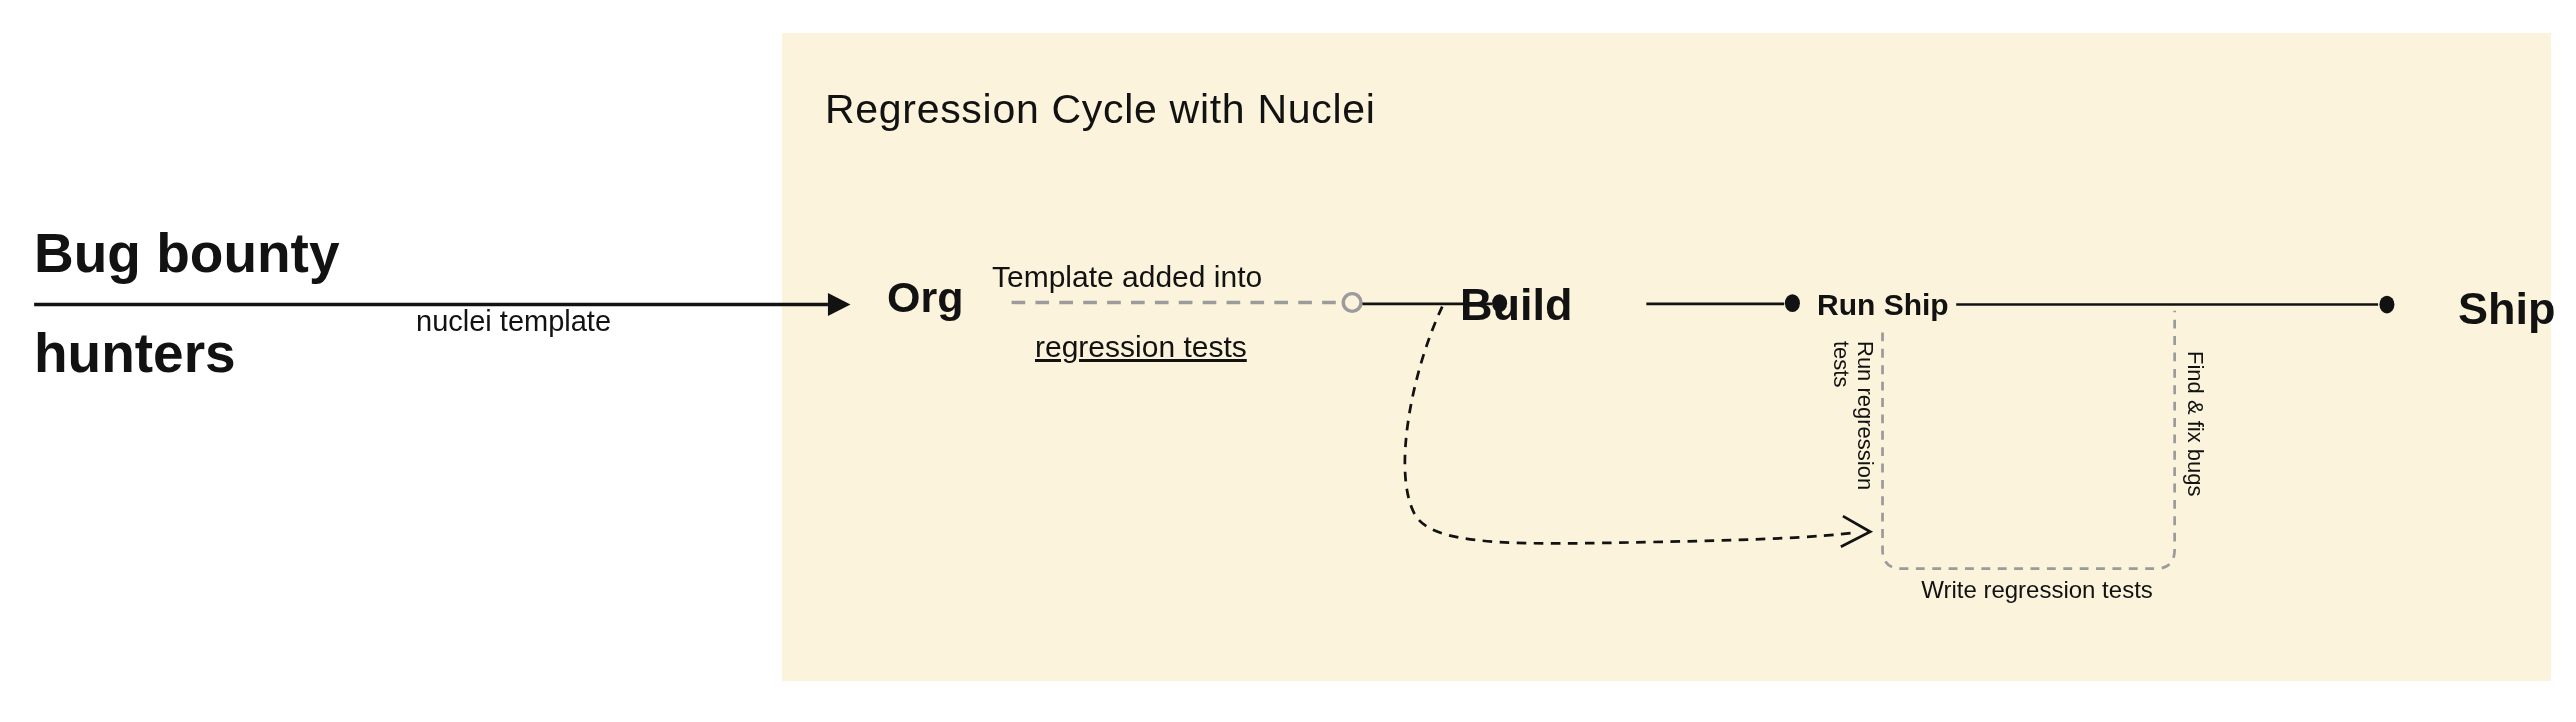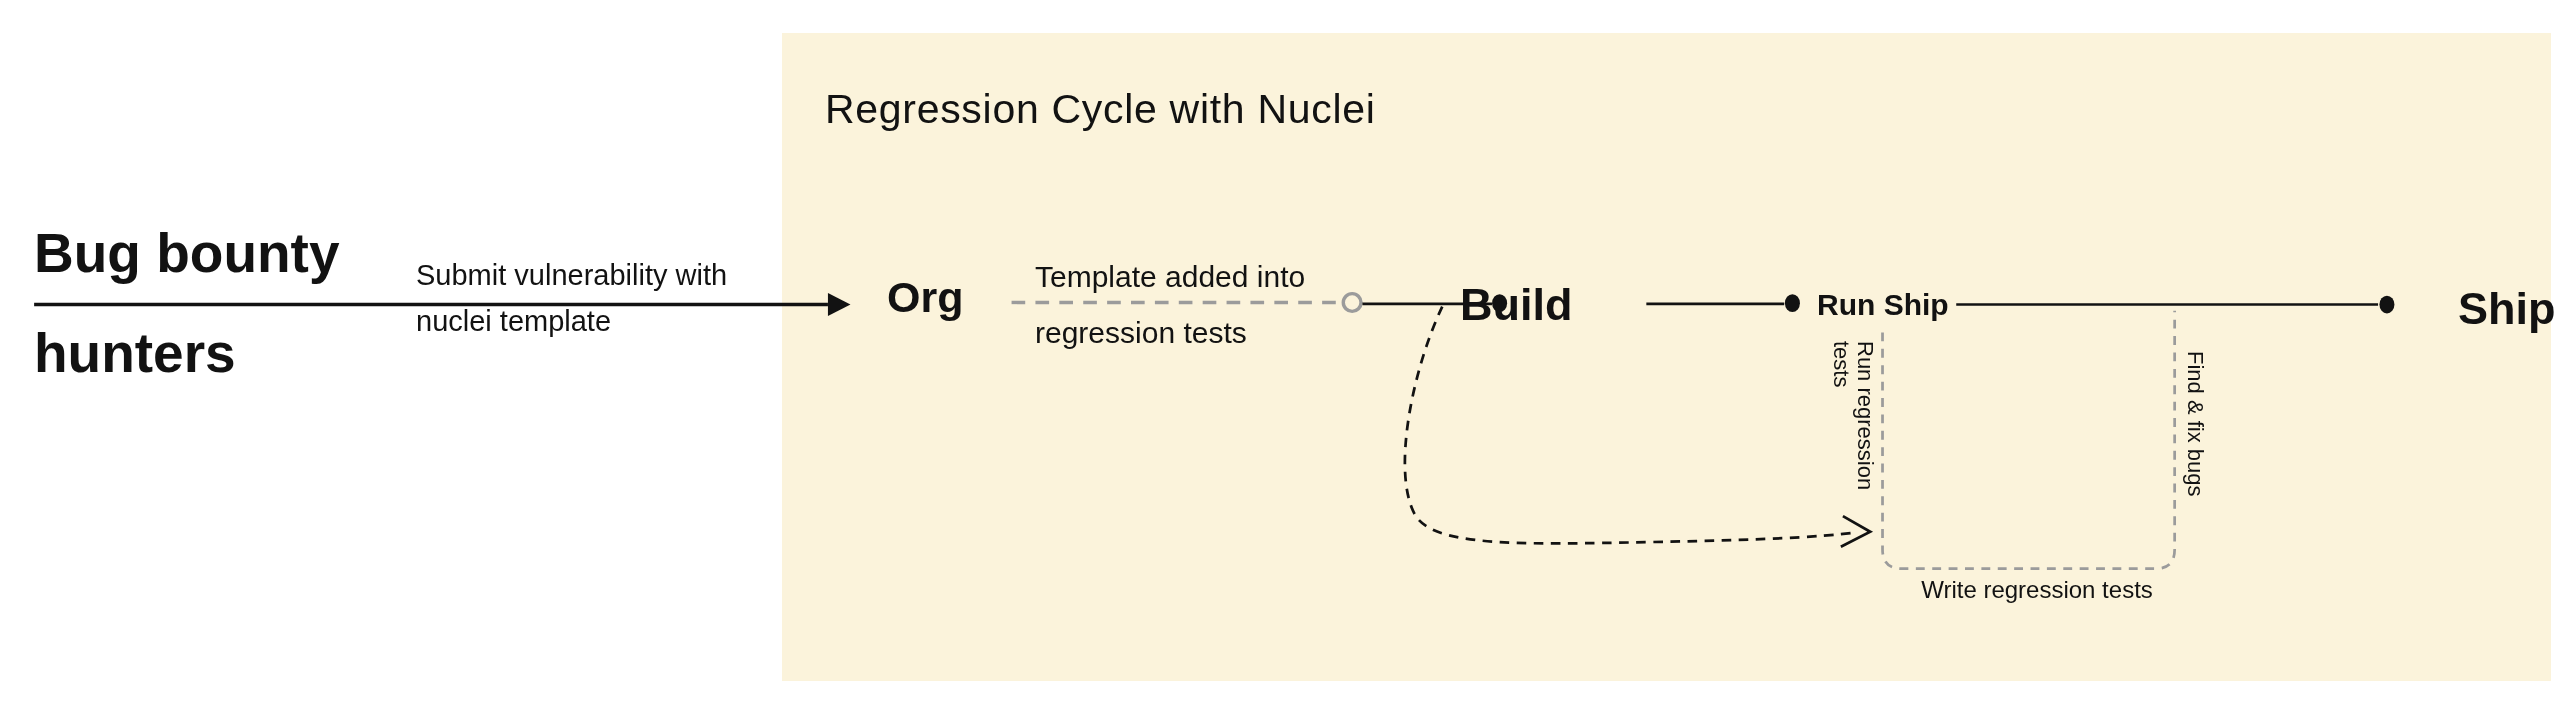"Submit vulnerability with" div.txt { html: <div>Submit vulnerability with</div> -> none }
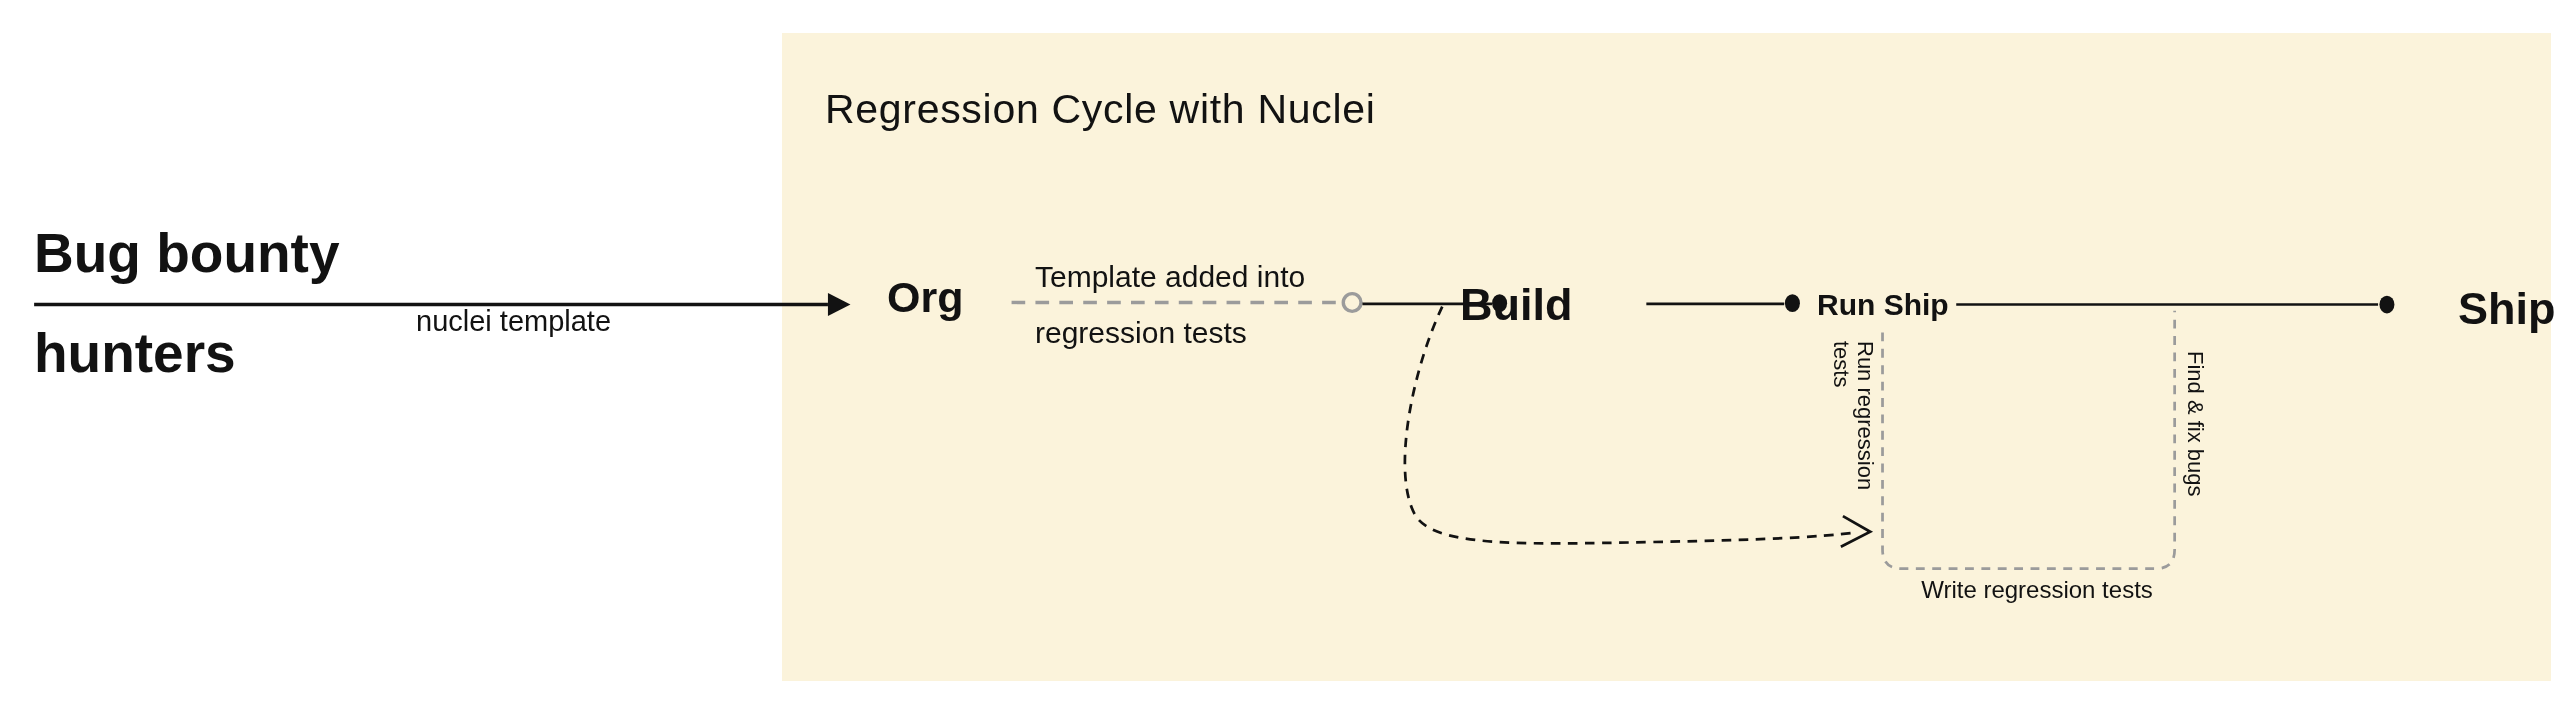"Template added into" div.txt { left: 1035px -> 992px }
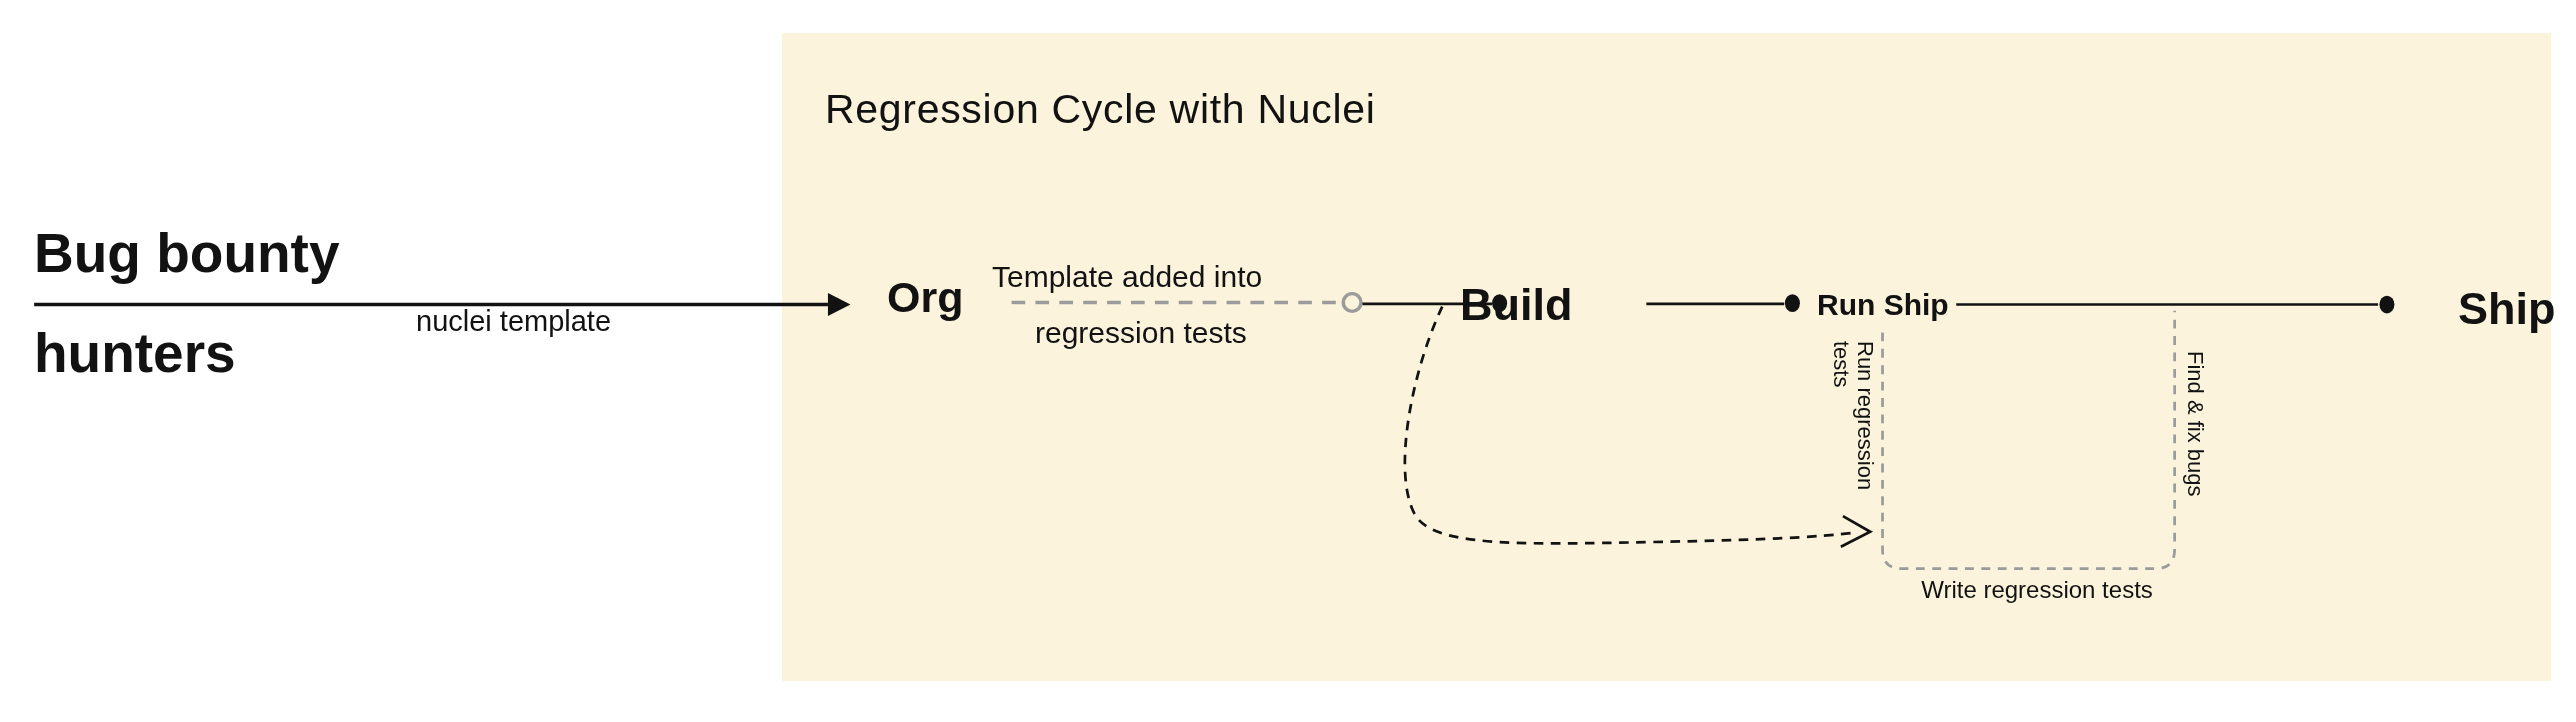"regression tests" div.txt { text-decoration: none -> underline; top: 318px -> 332px }
